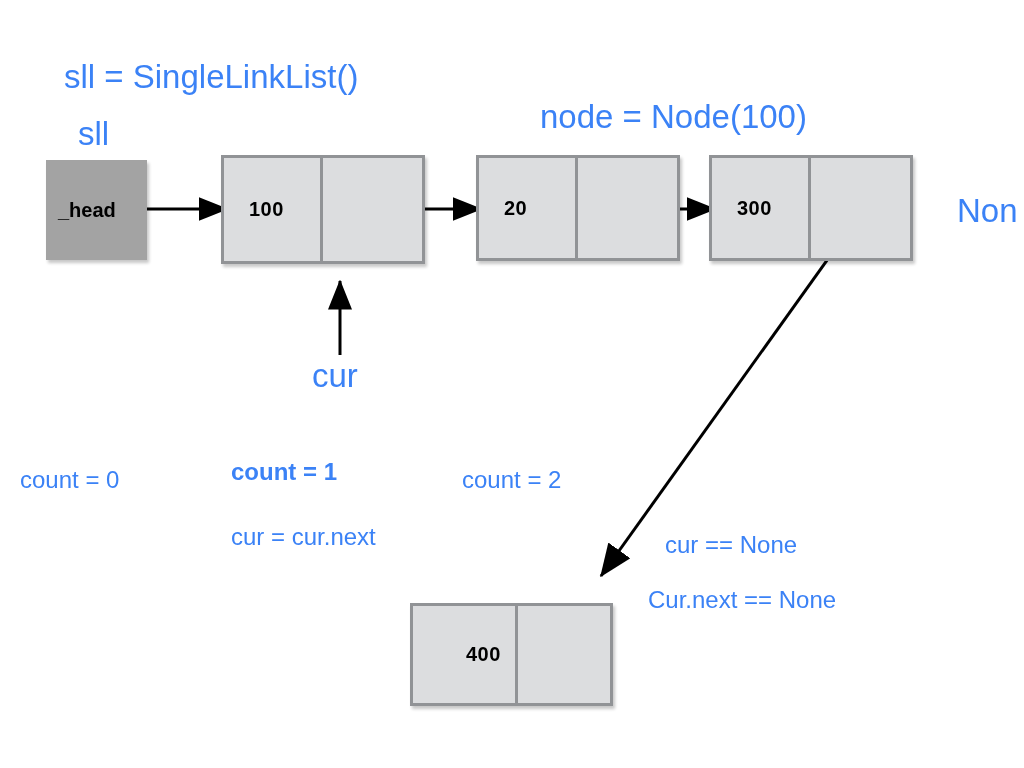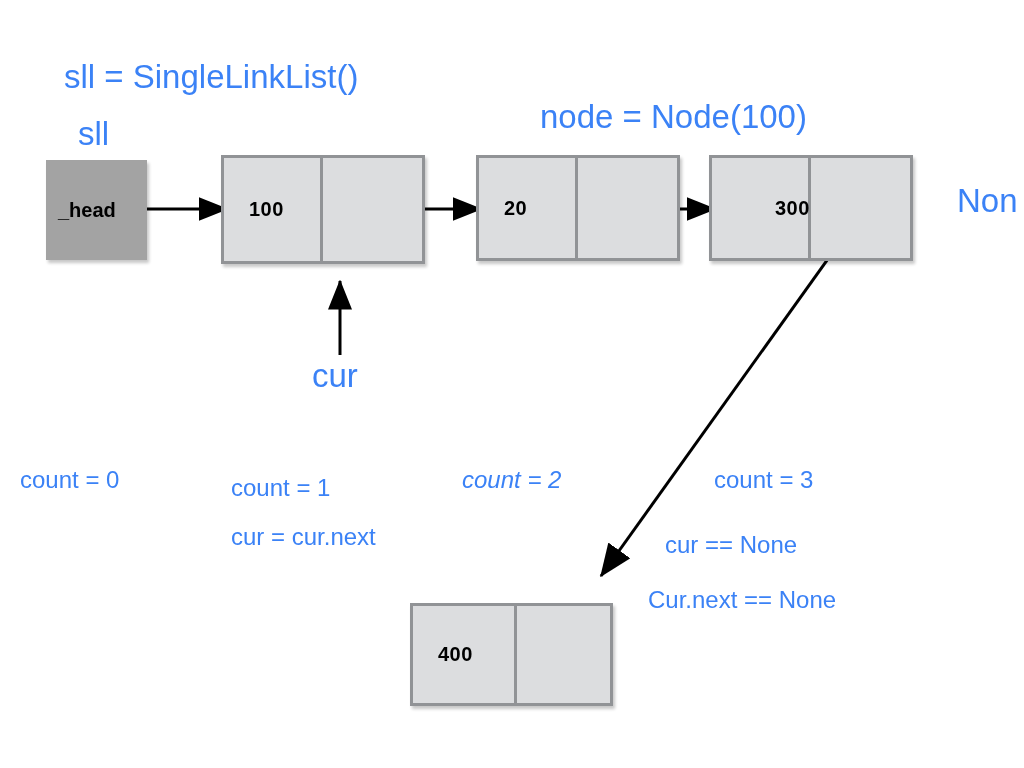"300" div.cell { padding-left: 38px -> none }
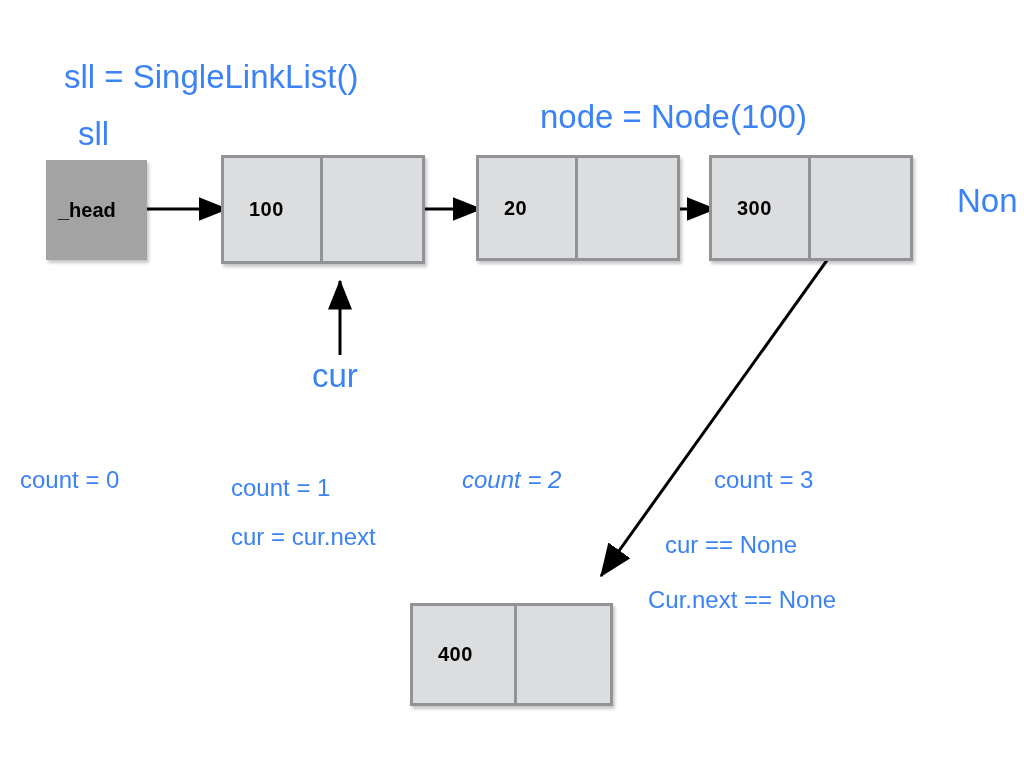"Non" div.label { top: 184px -> 194px }
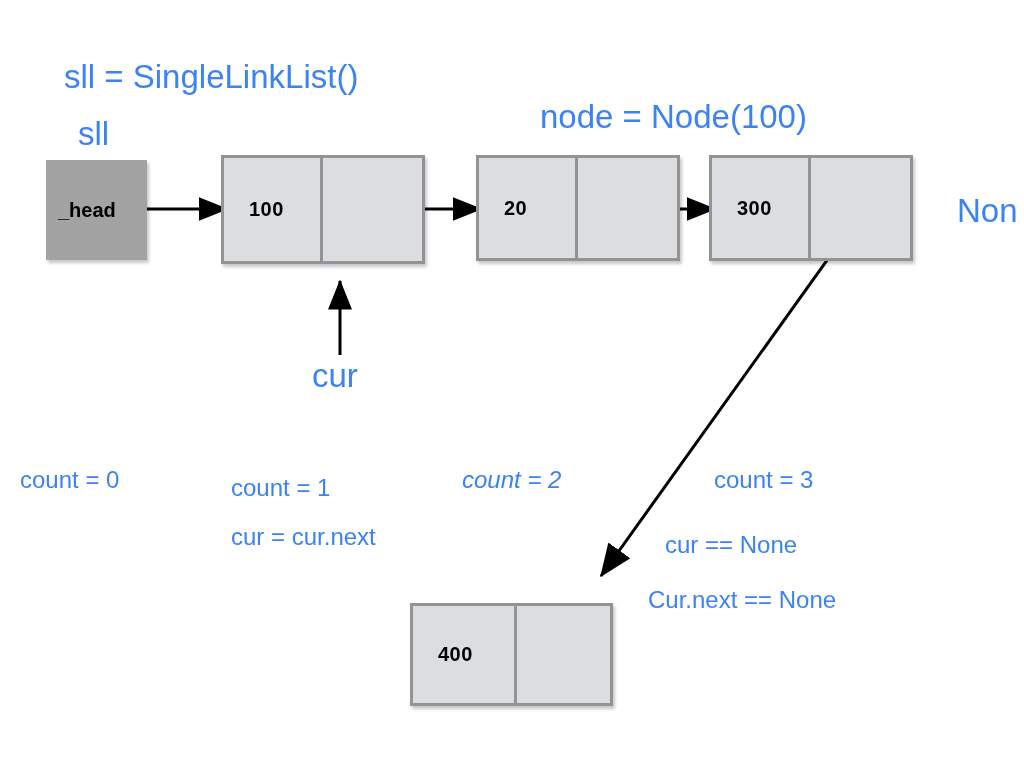"count = 1" div.label { font-weight: none -> bold; top: 476px -> 460px }
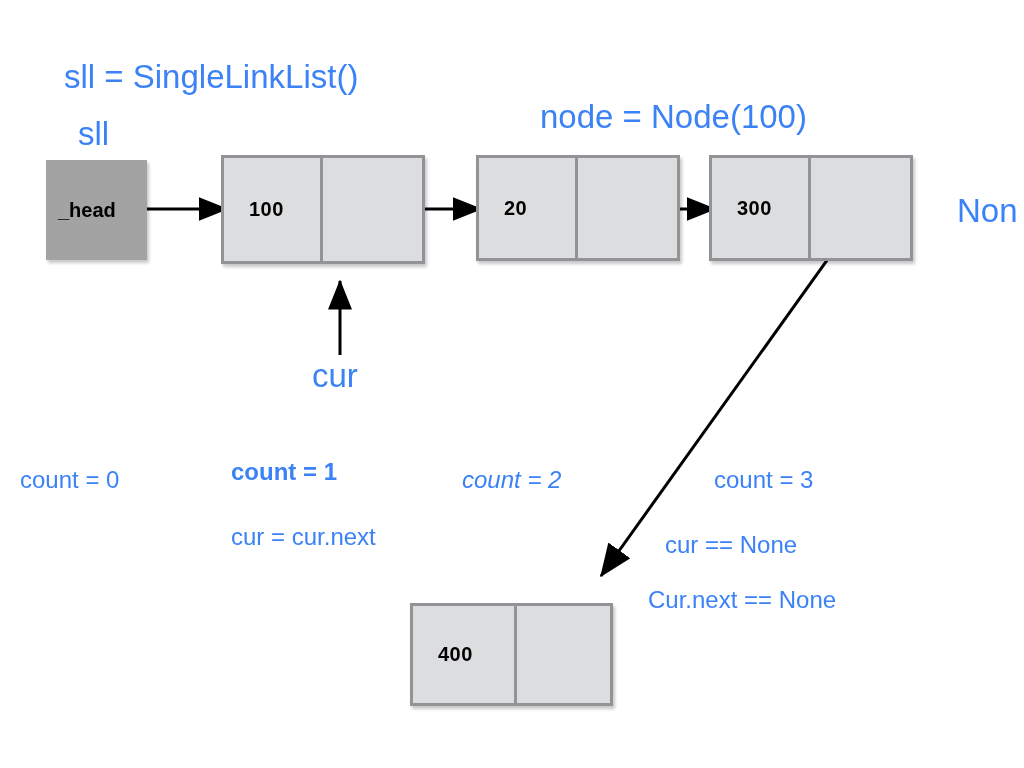"count = 2" div.label { font-style: italic -> none }
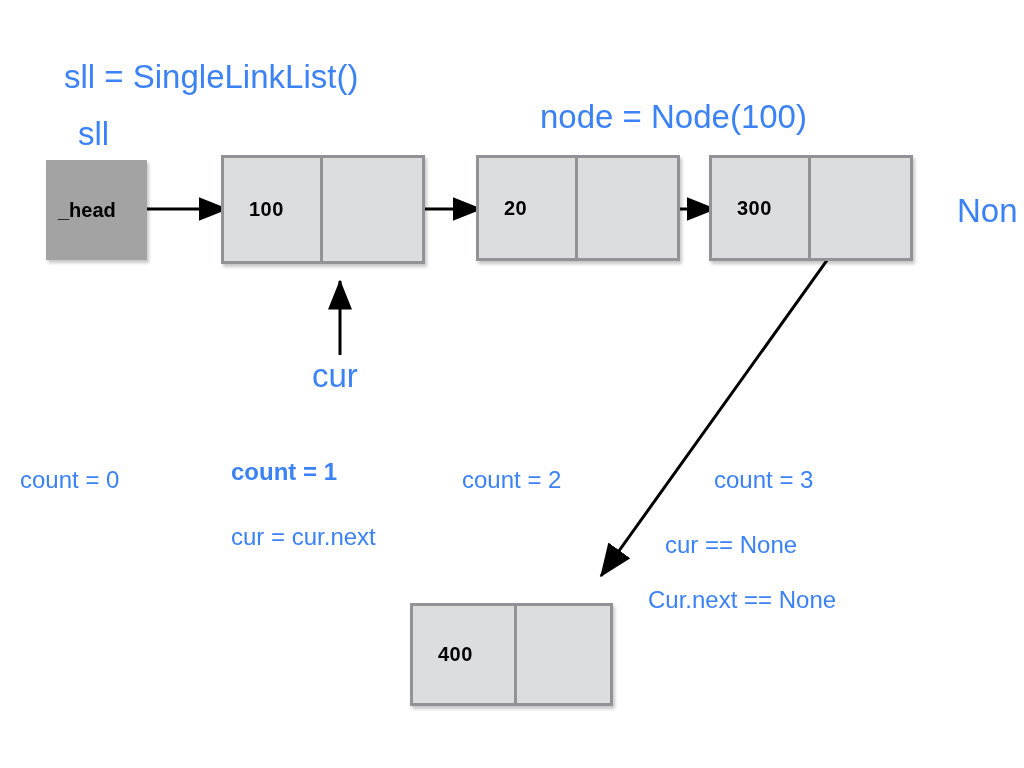"count = 3" div.label { html: <div>count = 3</div> -> none }
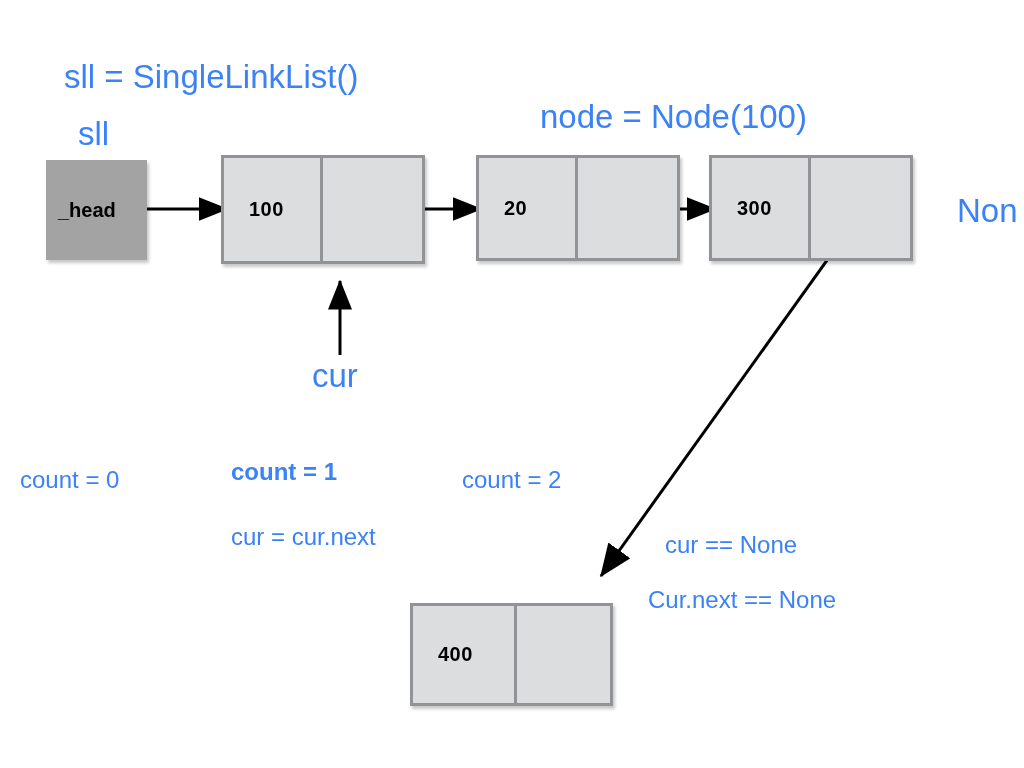"400" div.cell { padding-left: none -> 28px }
